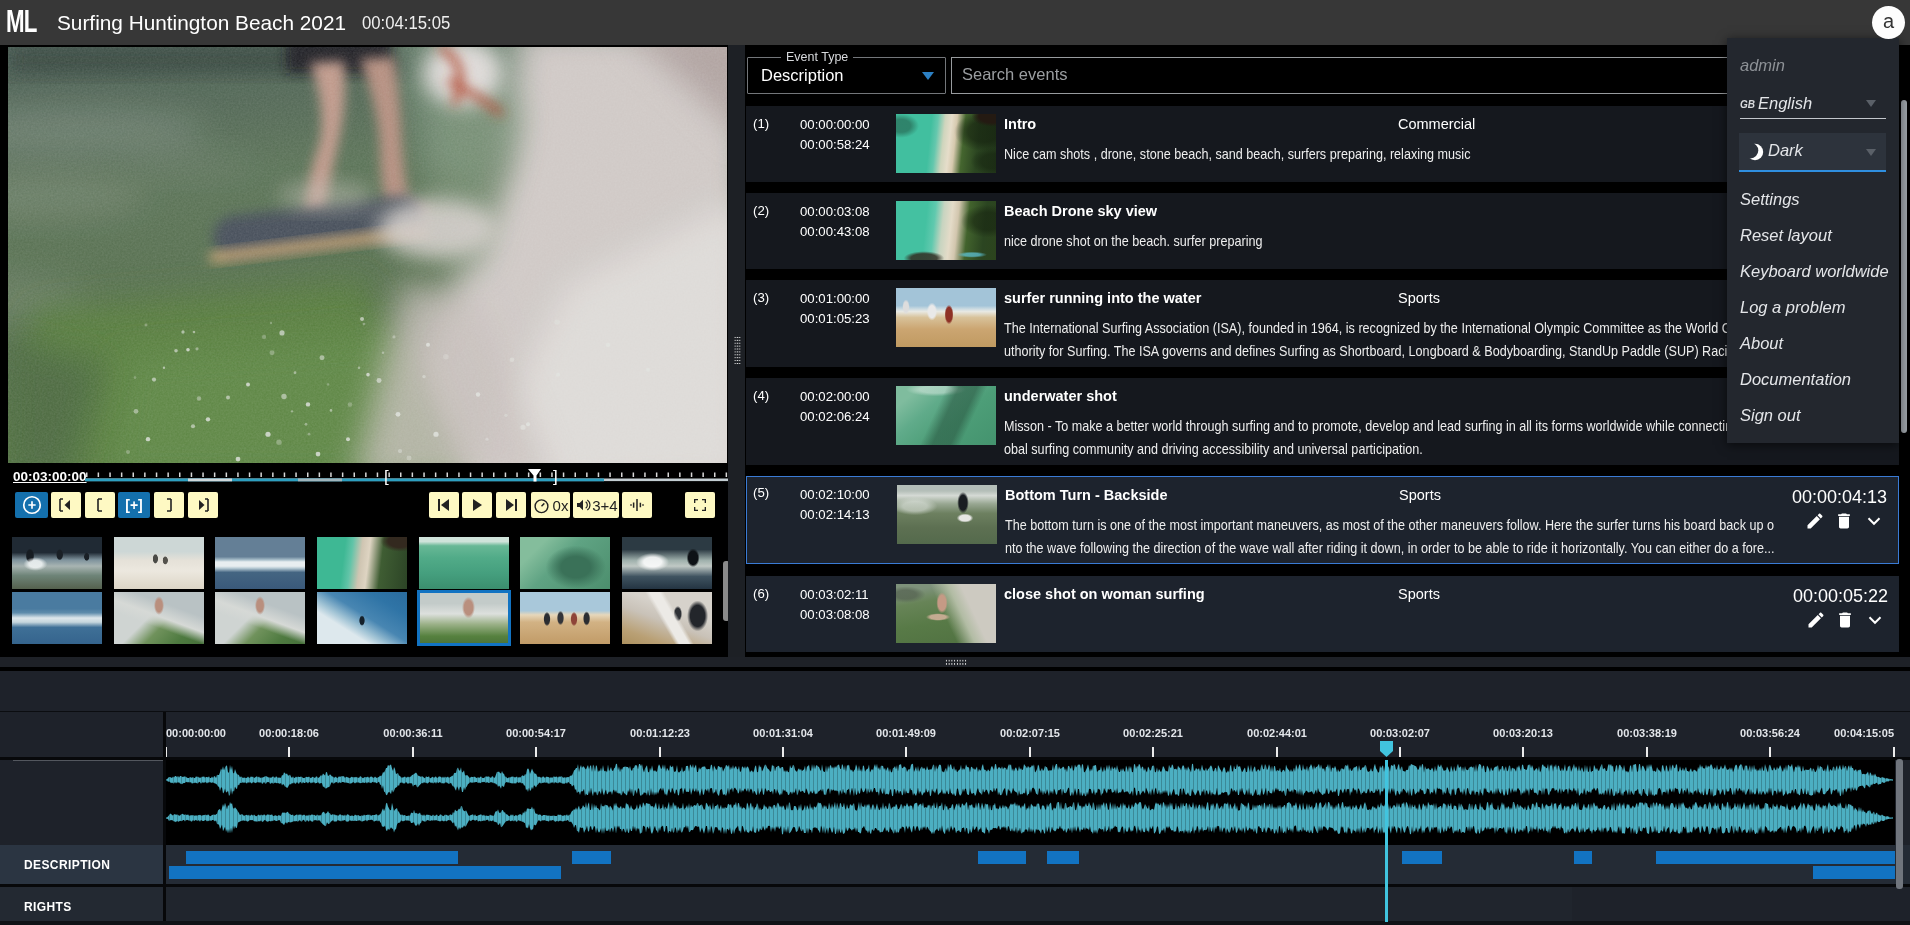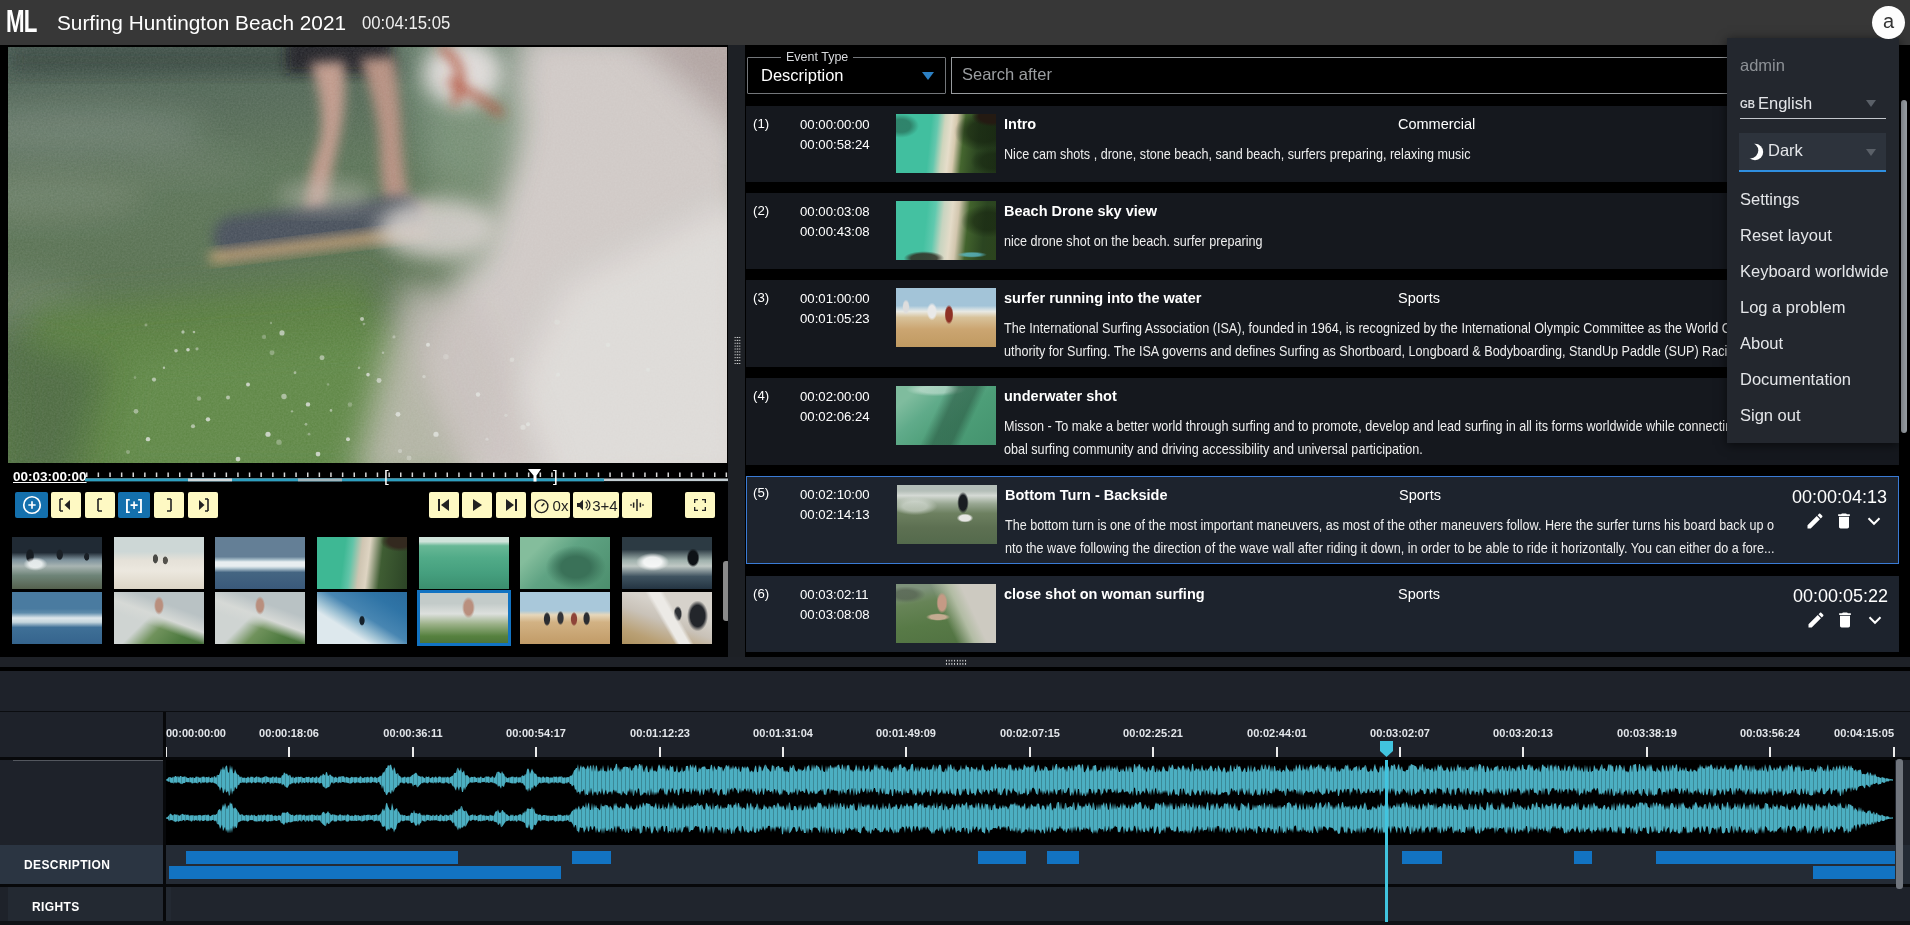"Search after" div { text: after -> events }
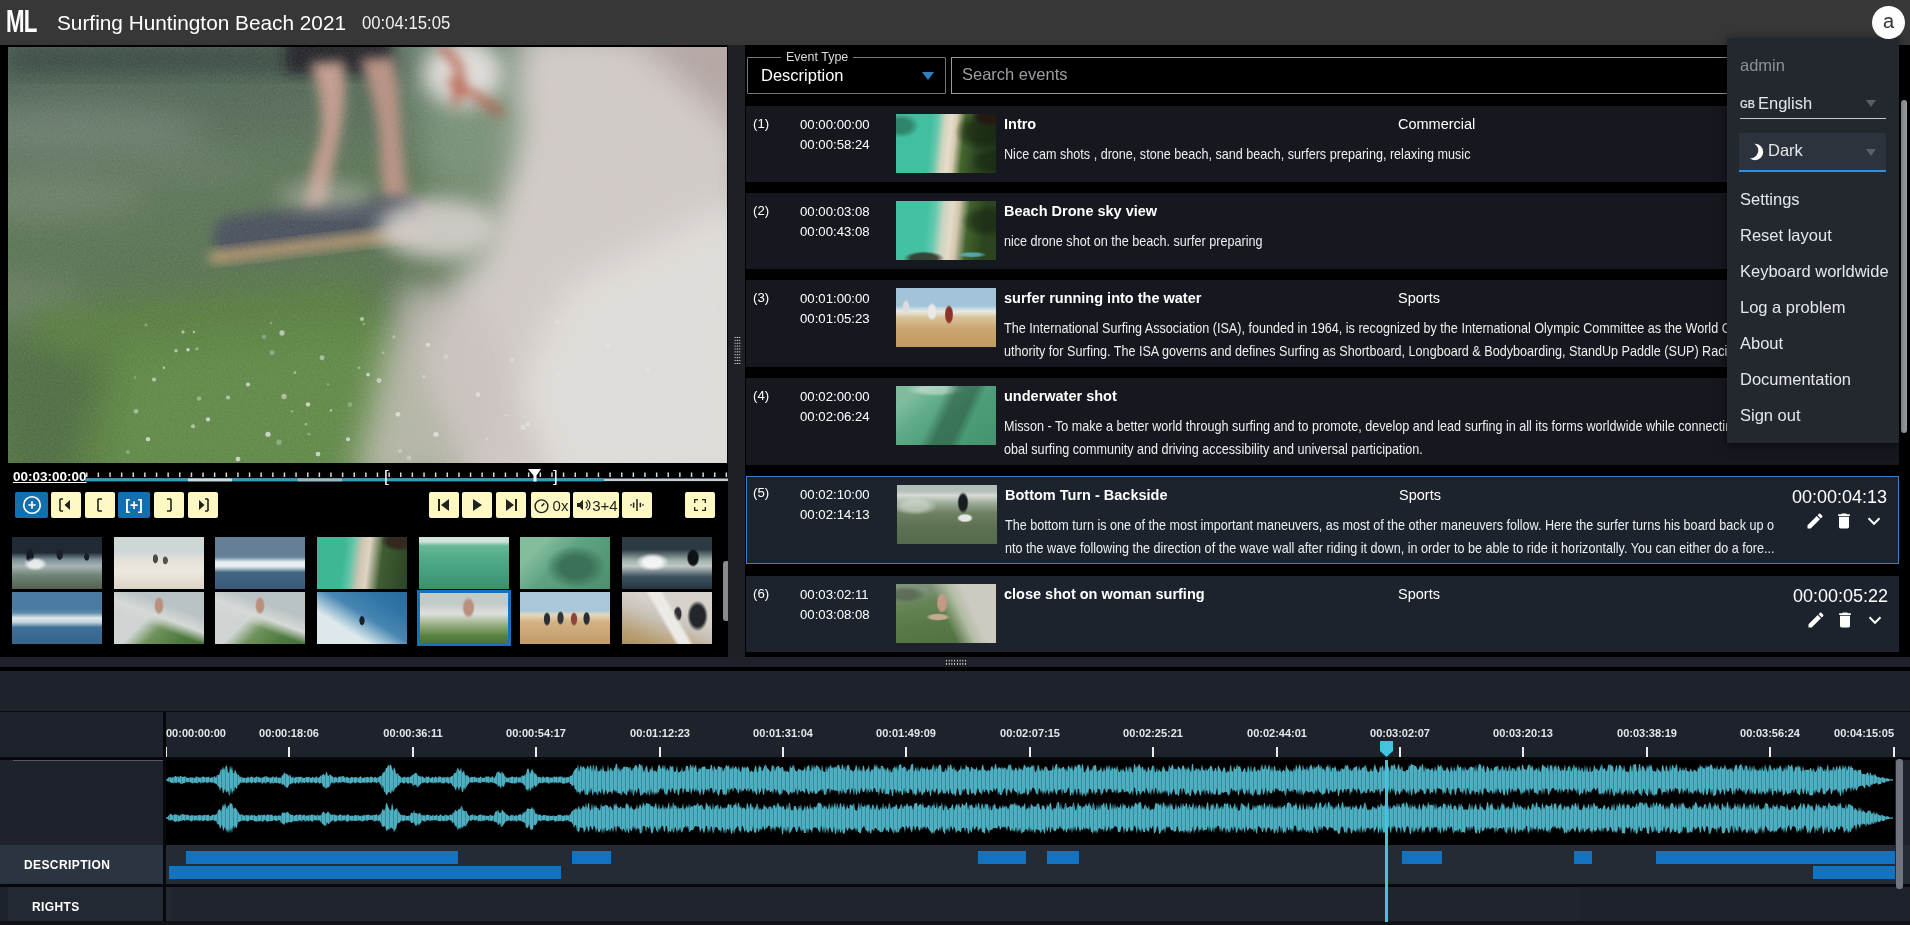"admin" .mi { font-style: none -> italic }
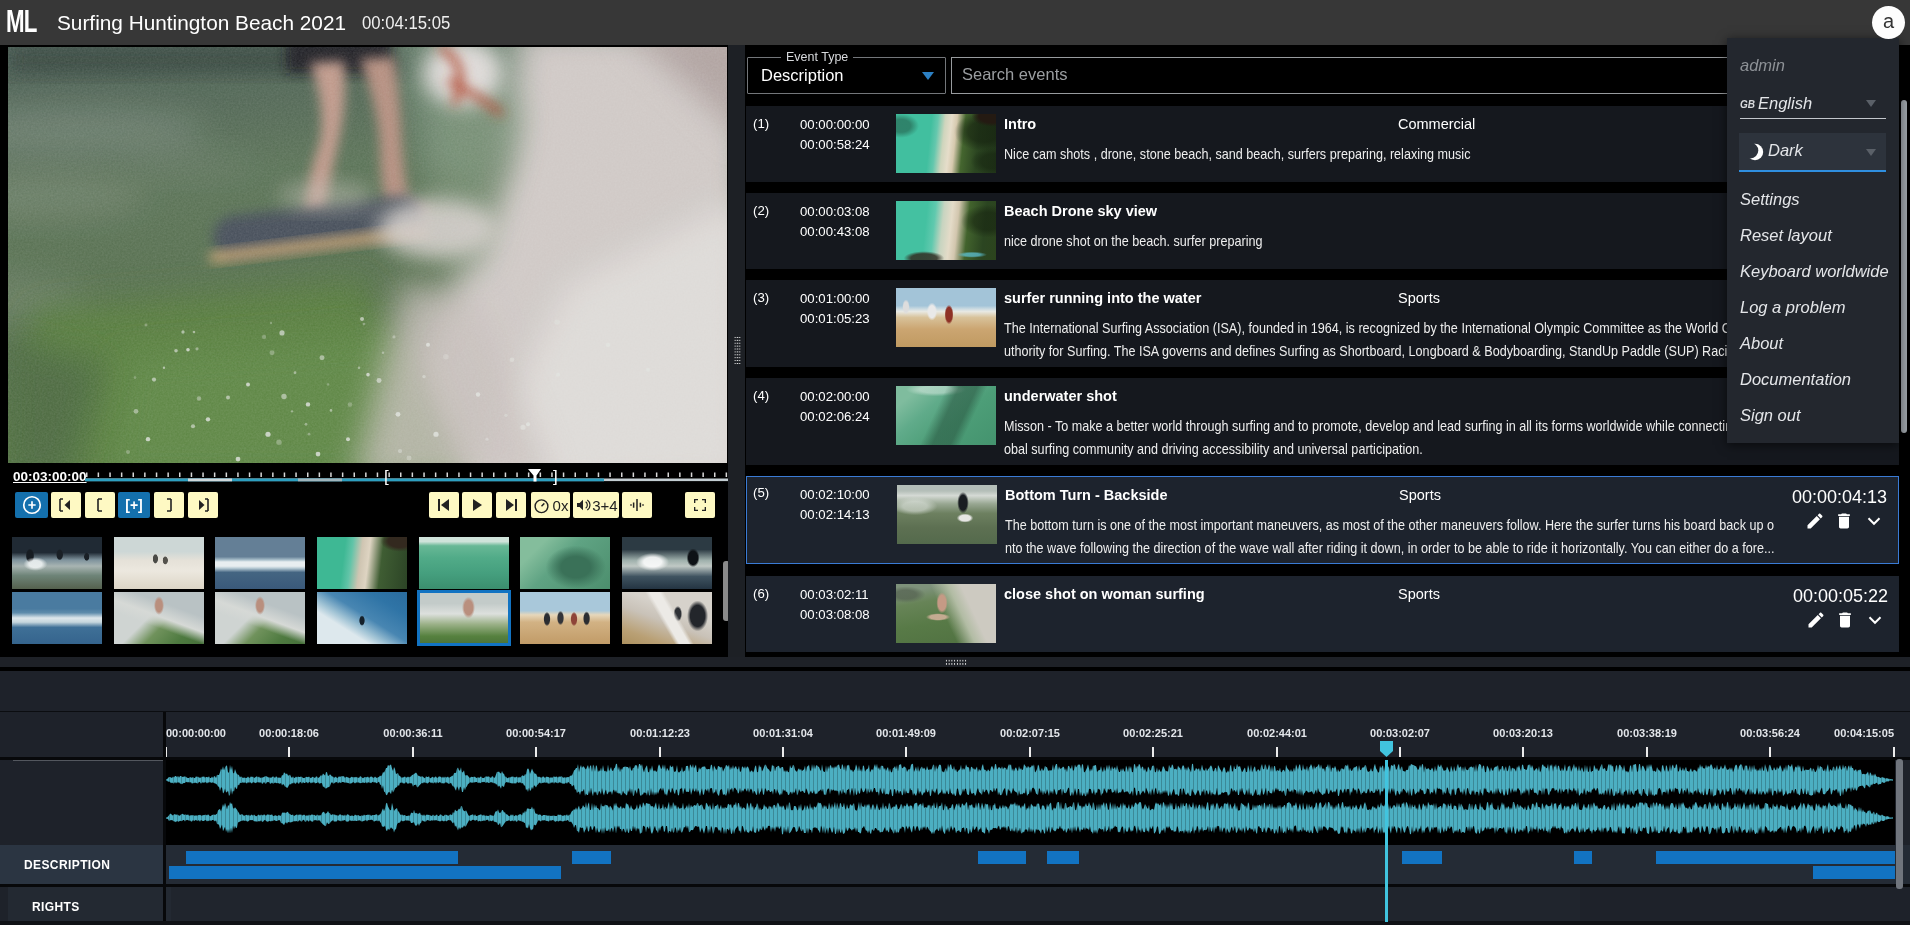"RIGHTS" #rights-row { left: 8px -> 0 }
